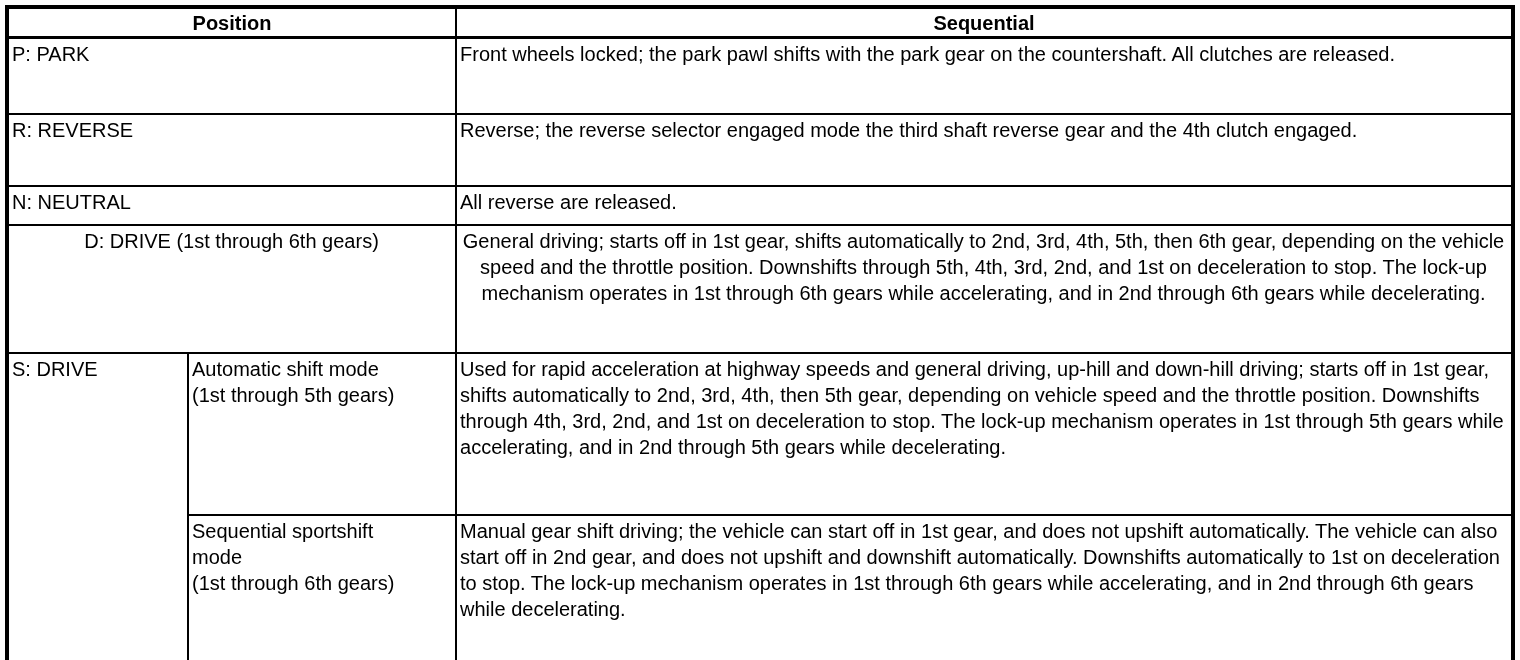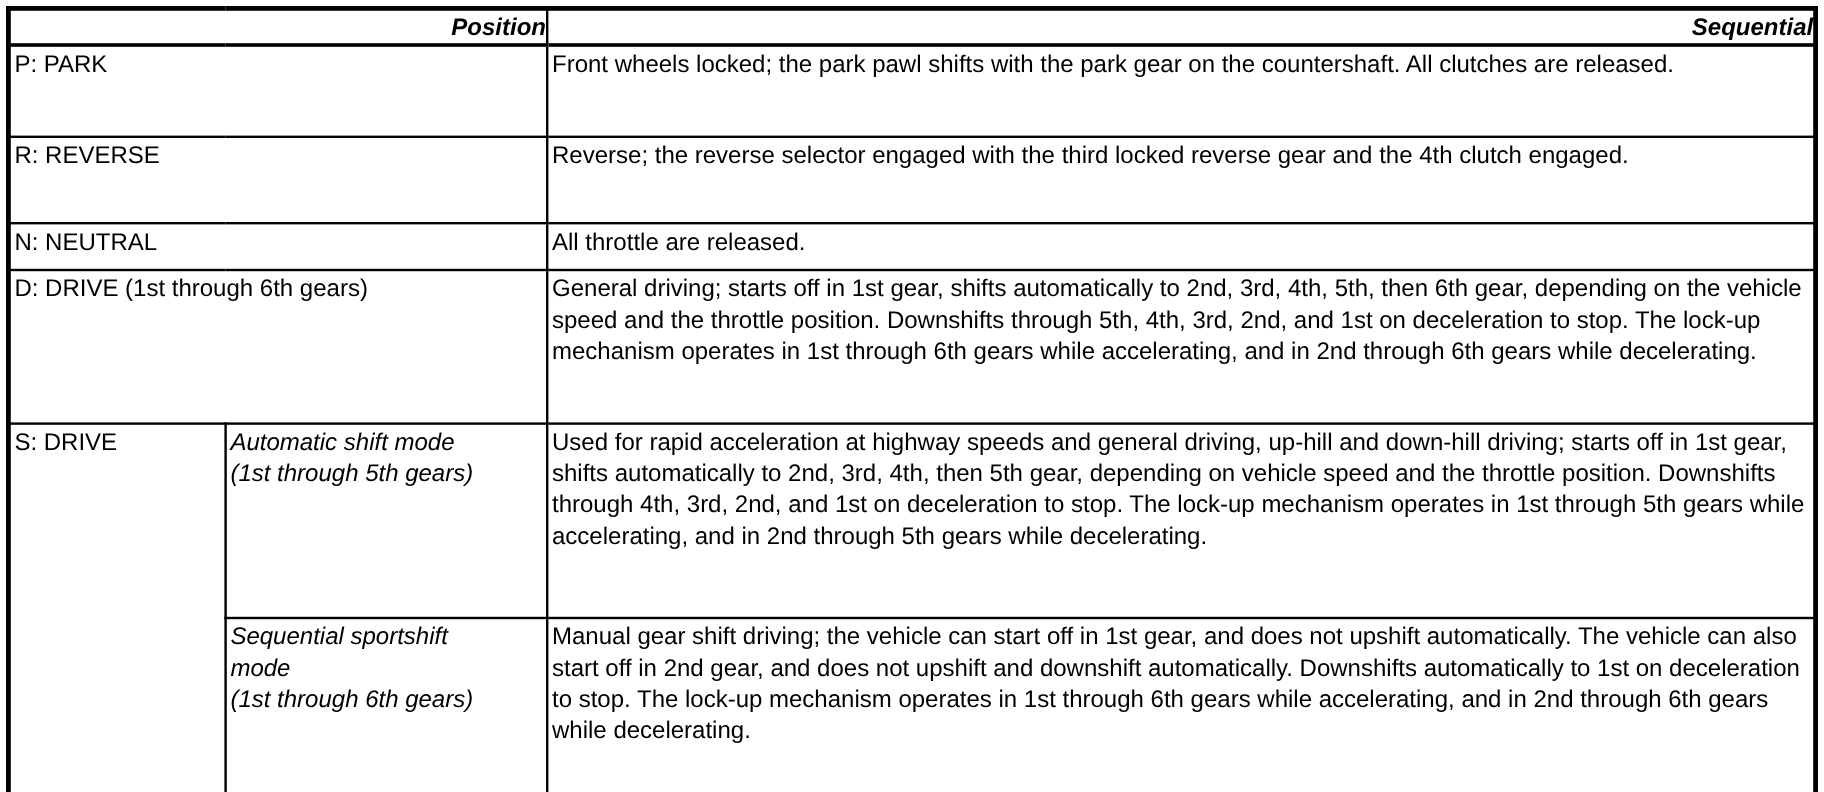"Position" table.gear-table th { font-style: italic -> none; text-align: right -> center }
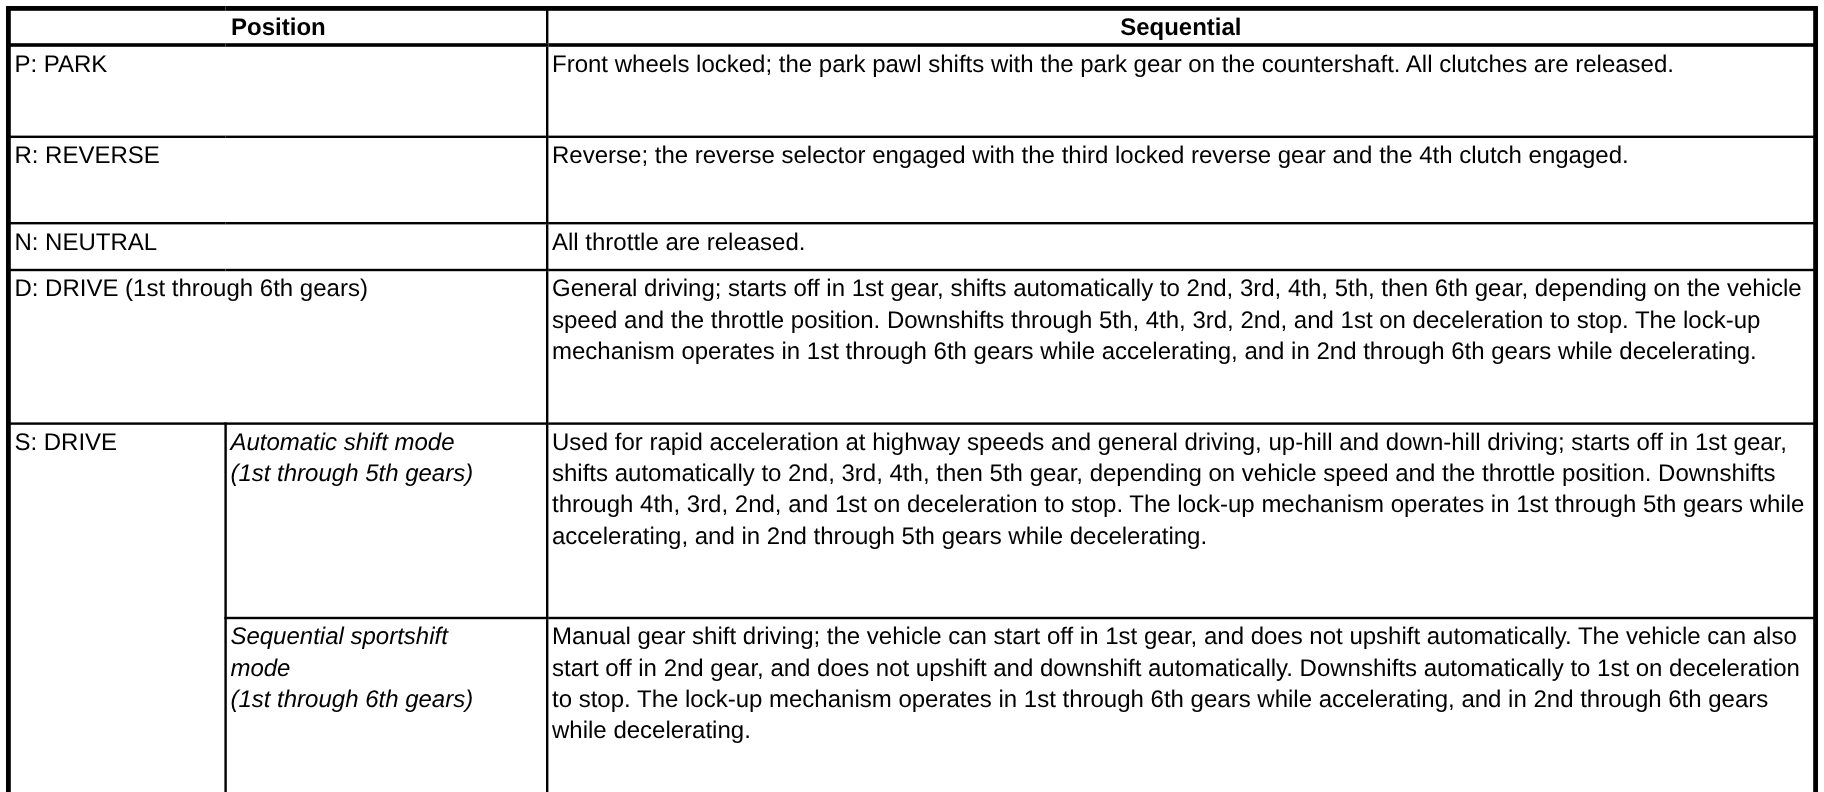"Reverse; the reverse selector engaged" td { text: with the third locked -> mode the third shaft }
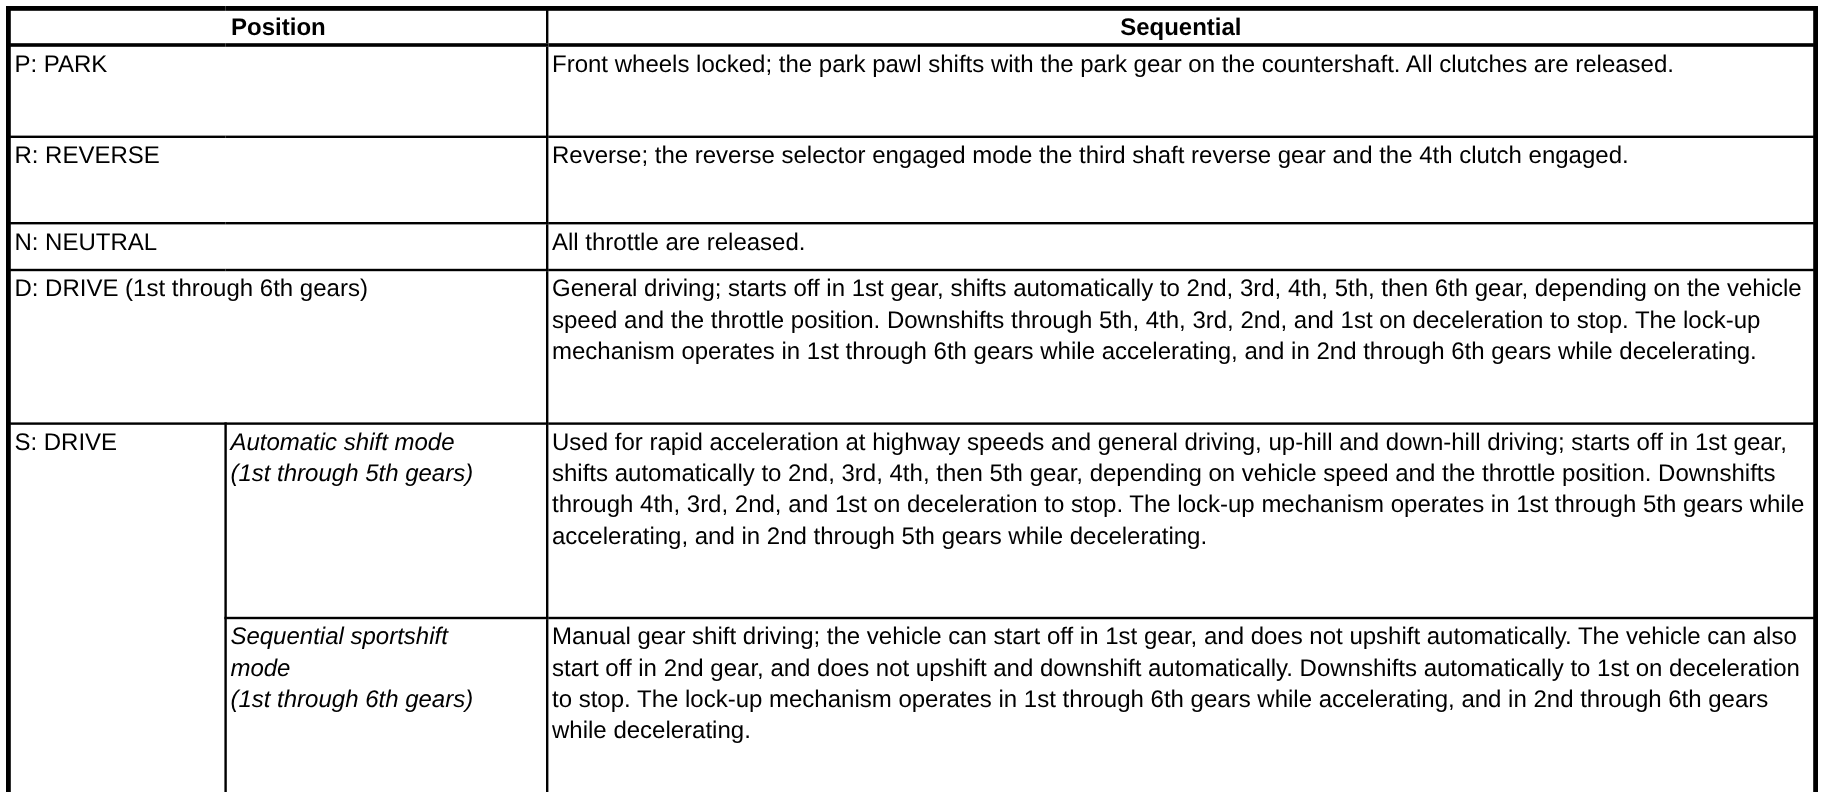"All throttle are released." td { text: throttle -> reverse }
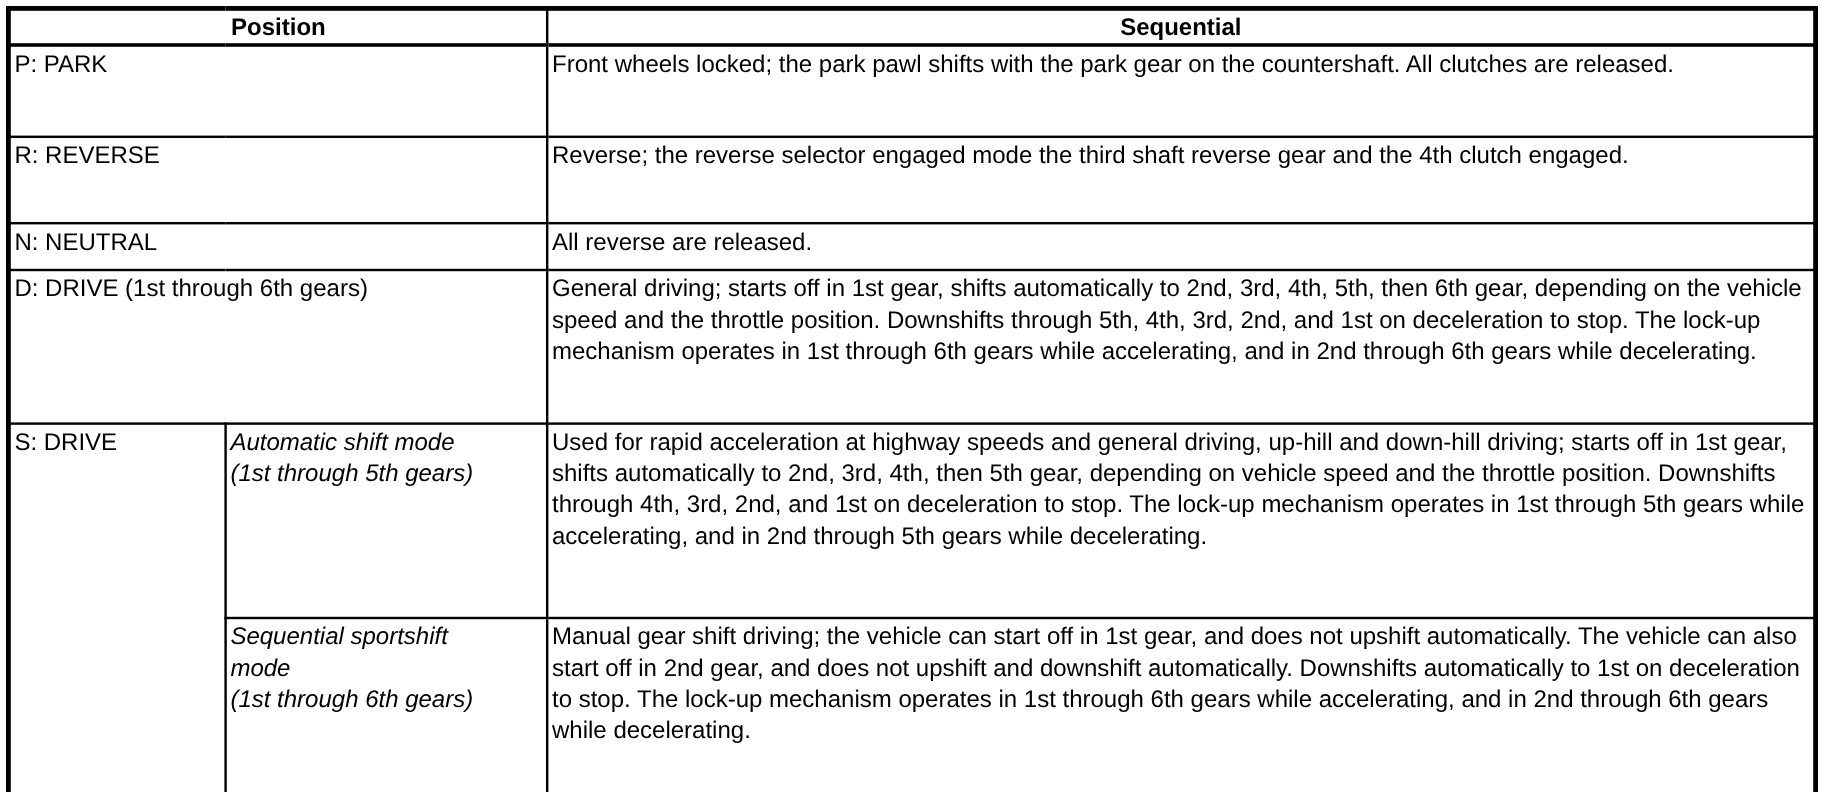"D: DRIVE (1st through 6th" tr.row-d td { text-align: none -> center }
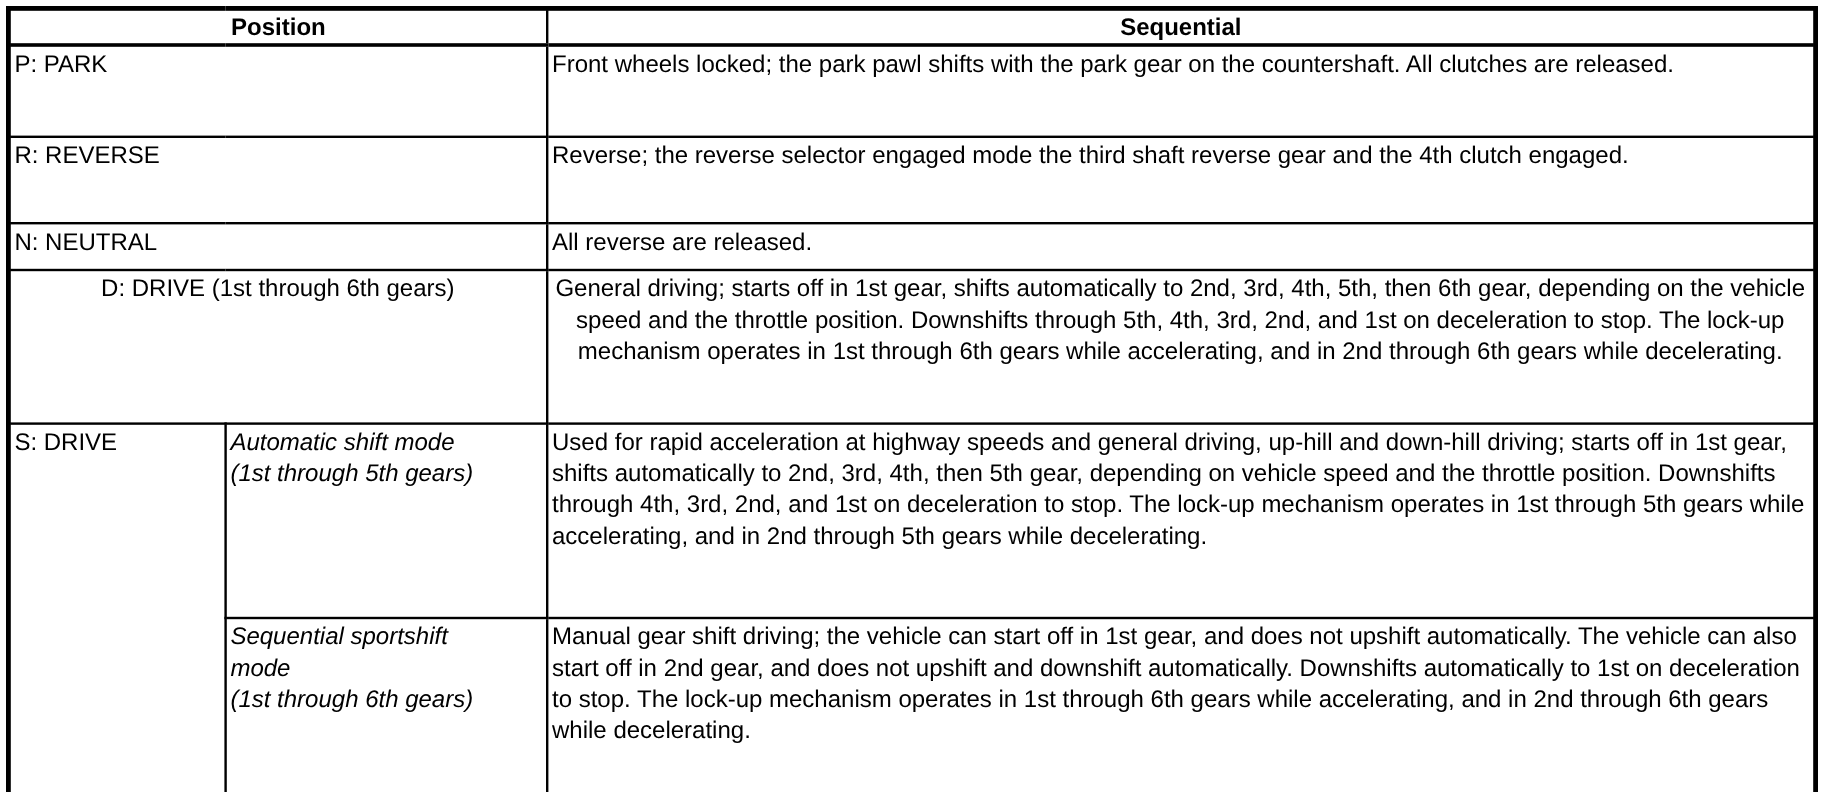"Automatic shift mode" td.mode-cell { font-style: italic -> none }
